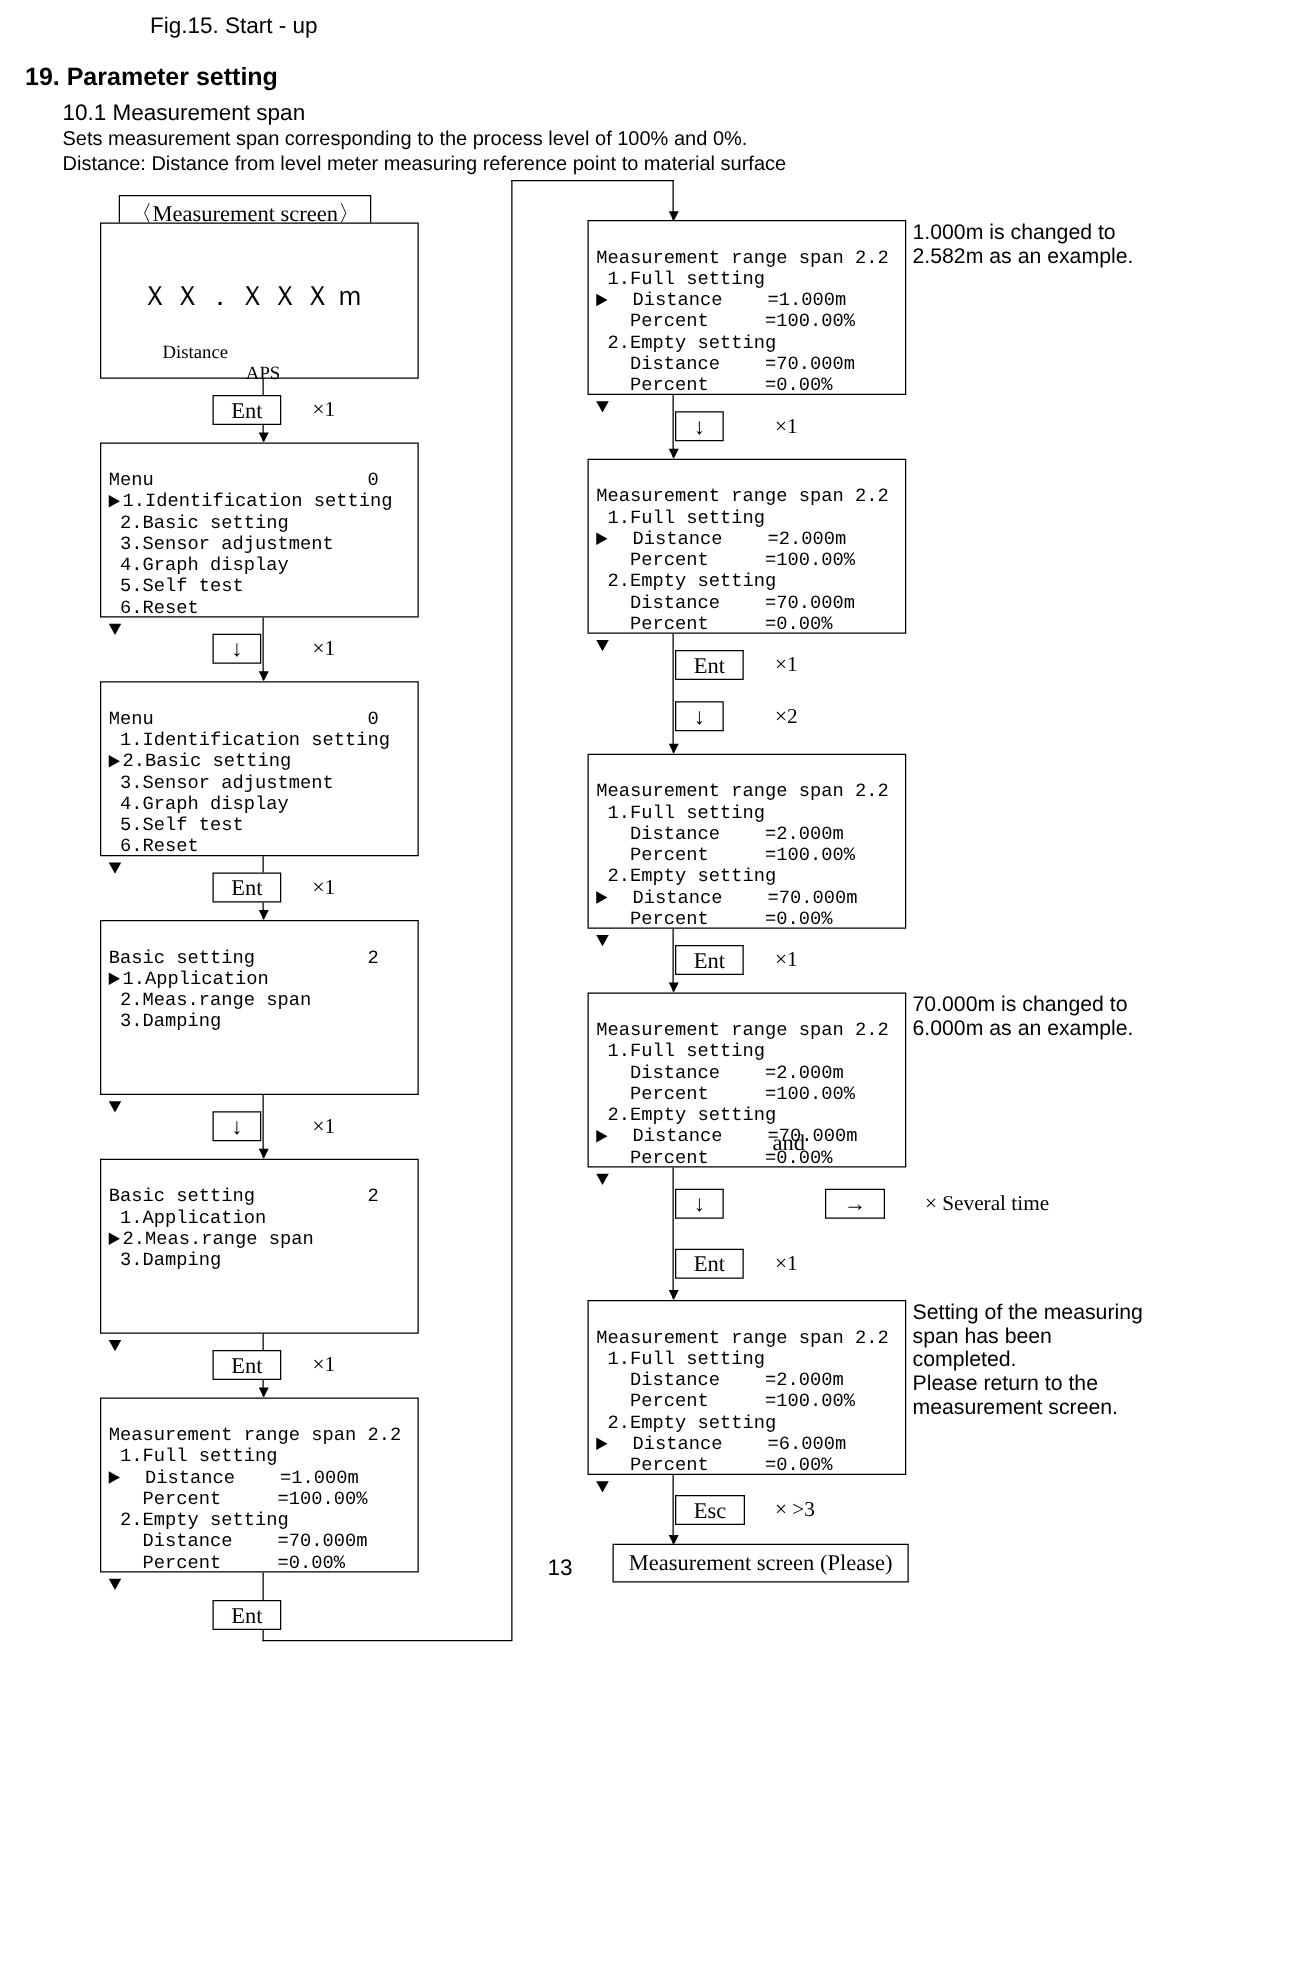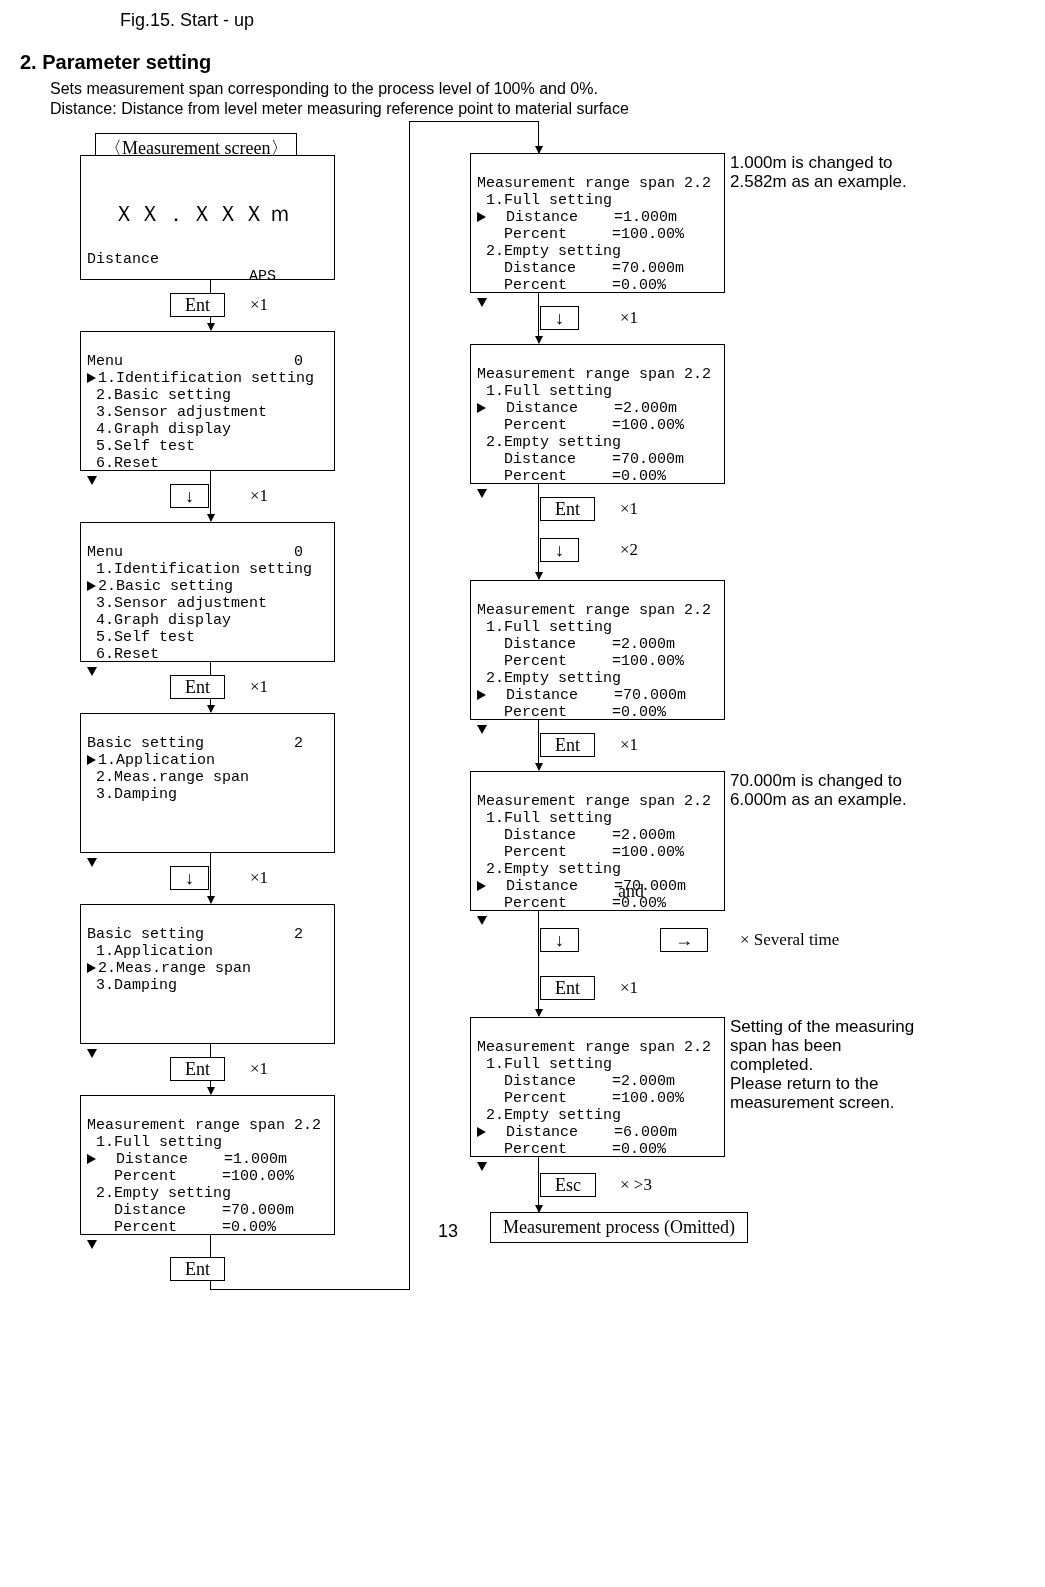"2. Parameter setting" div.h10 { text: 2 -> 19 }
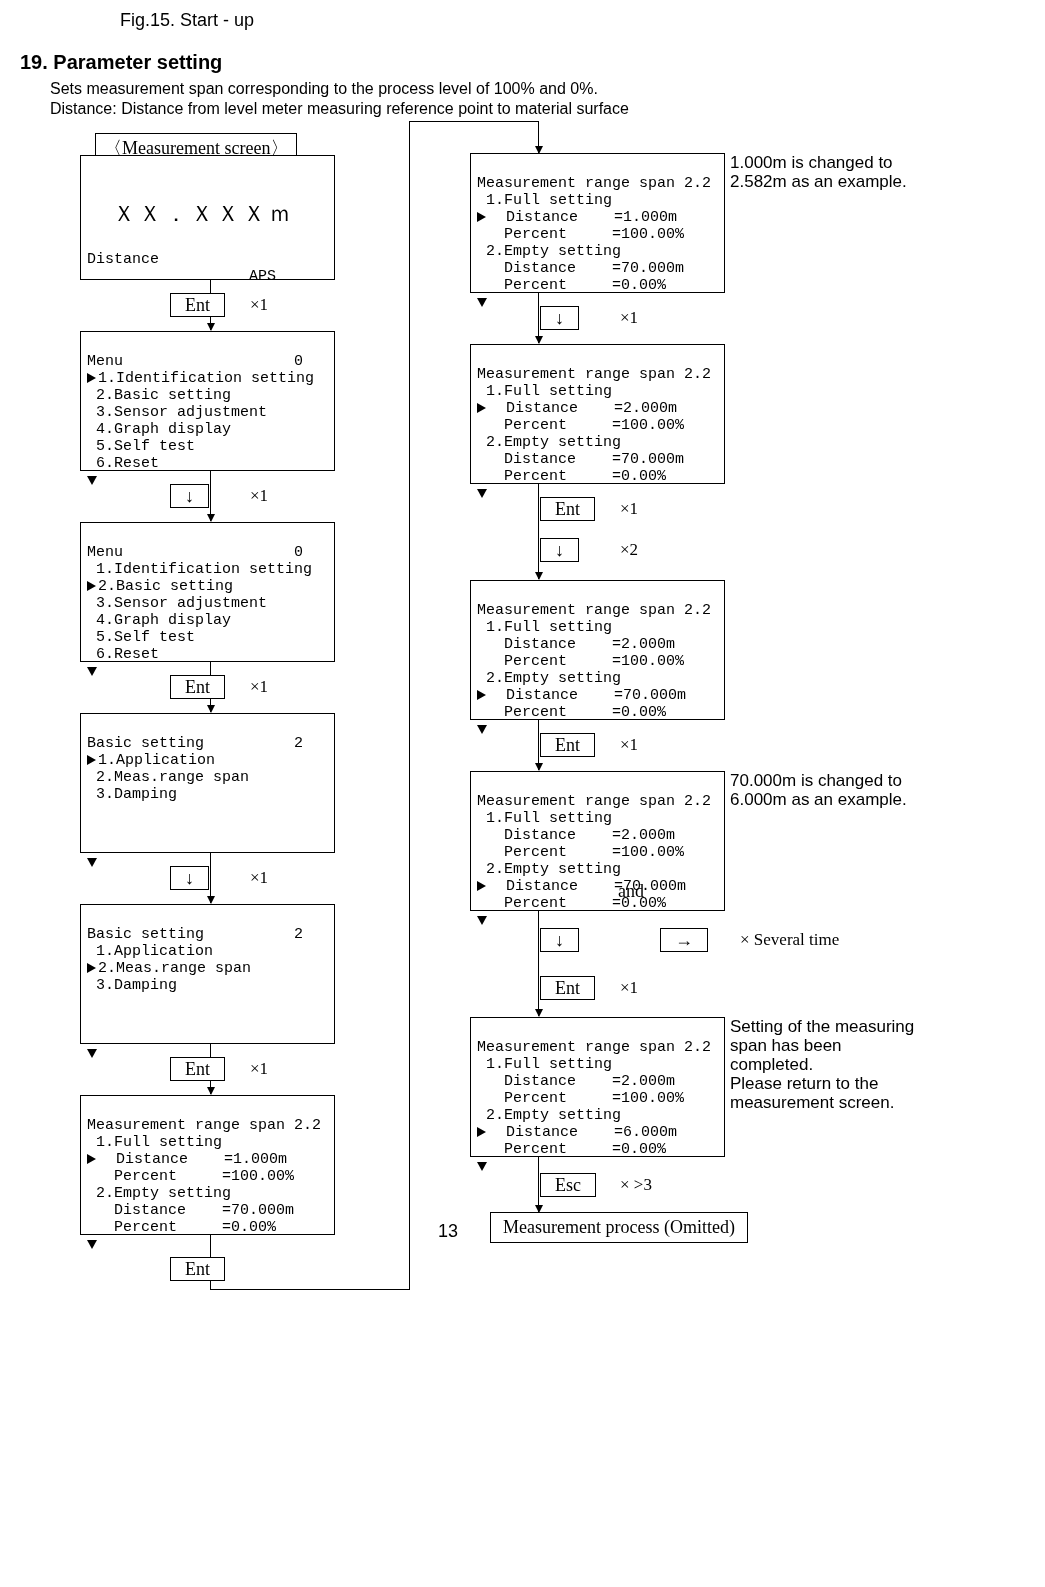"10.1 Measurement span" div.sub { html: none -> <div>10.1 Measurement span</div> }
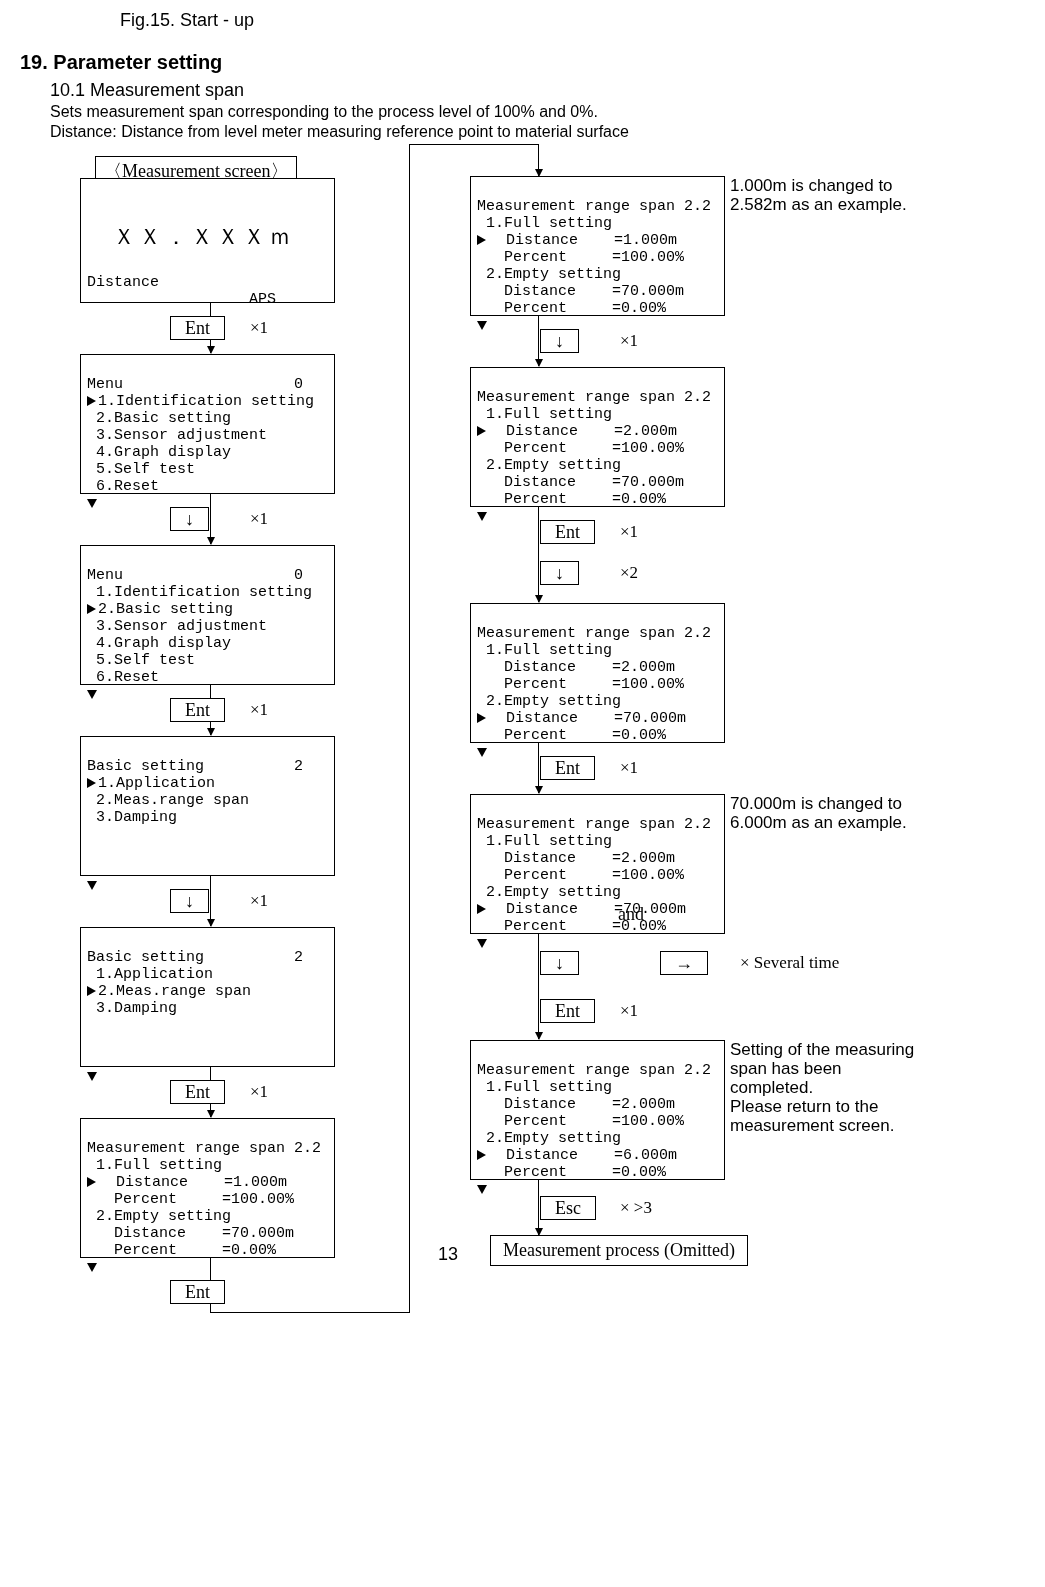"Distance" .lbl { font-family: Liberation Mono, monospace -> Liberation Serif, serif; margin-left: none -> 43px }
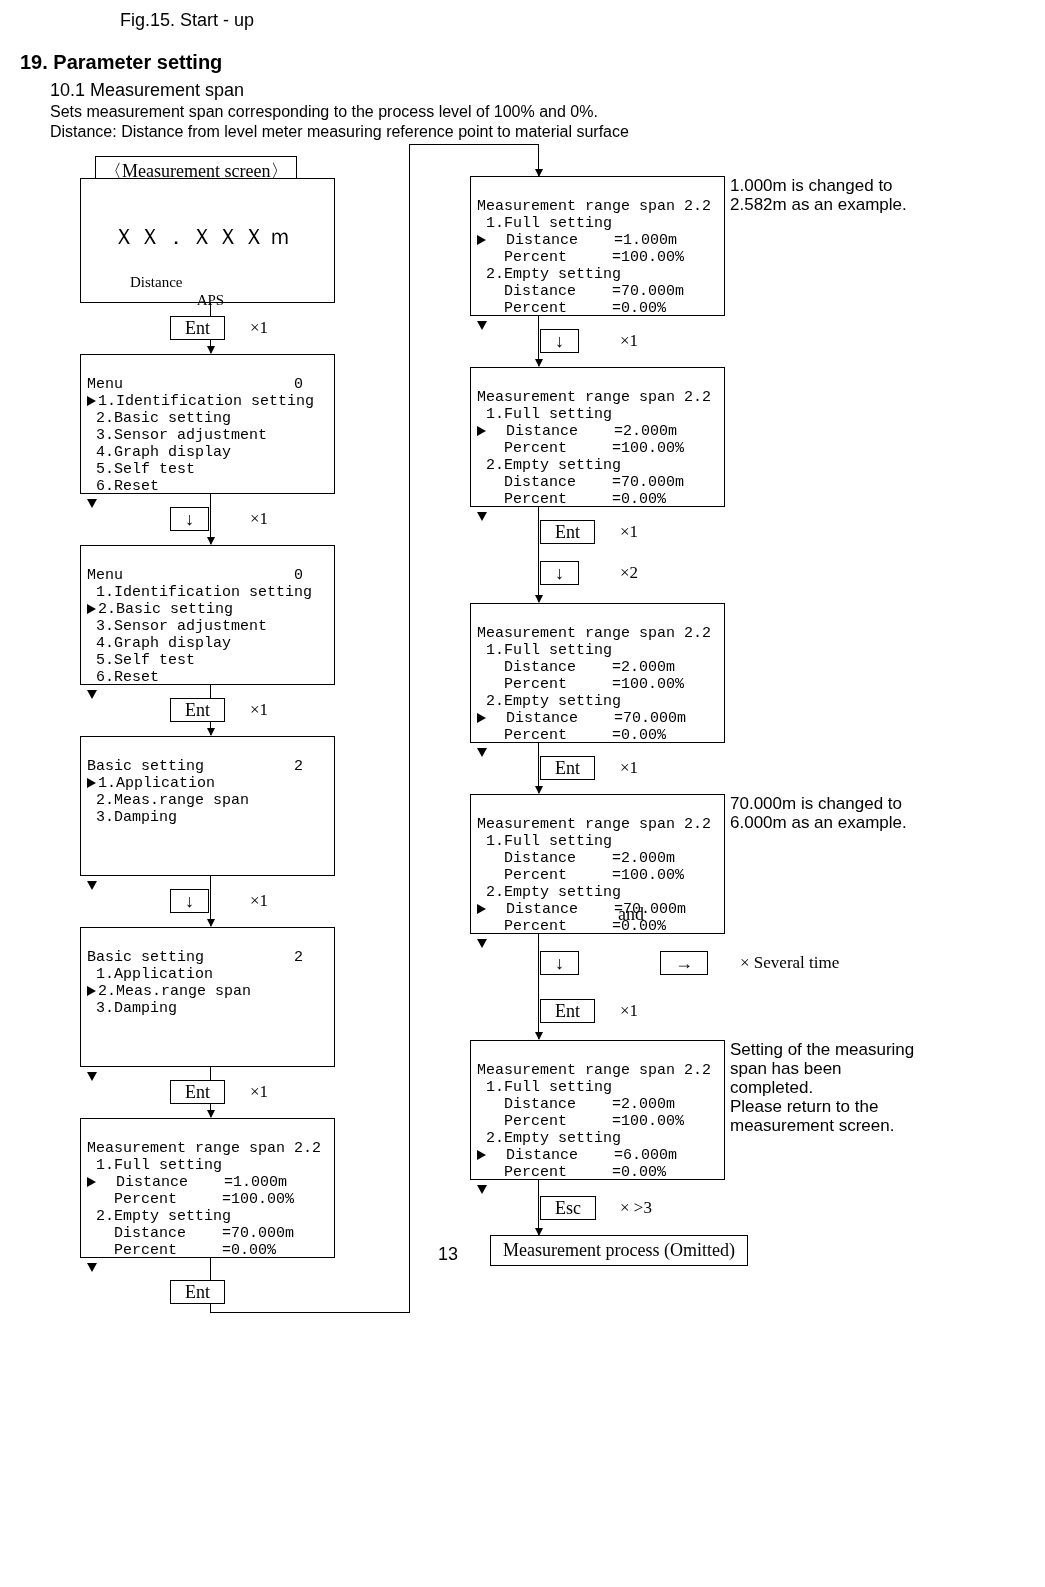"Measurement process (Omitted)" div.omit { text: process (Omitted -> screen (Please }
